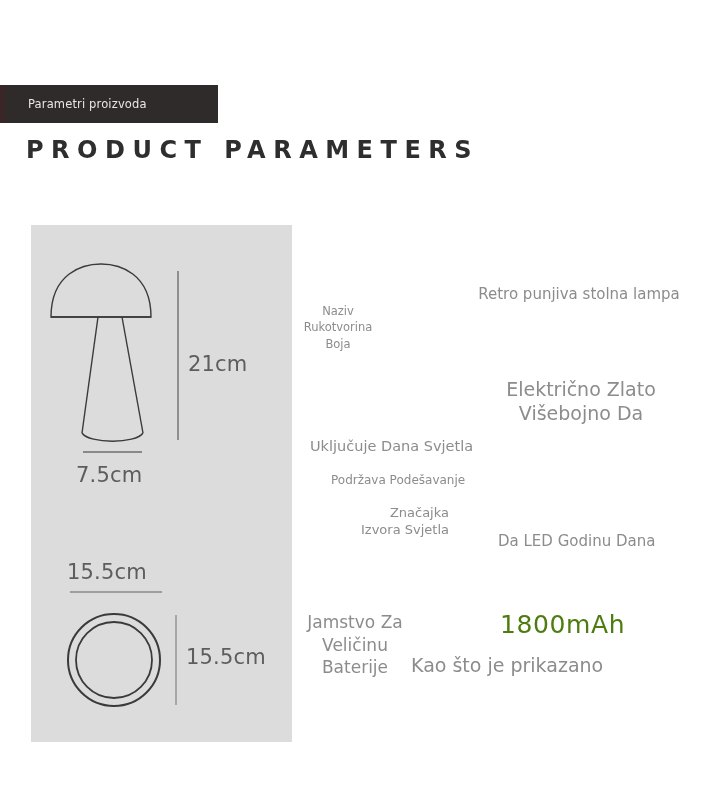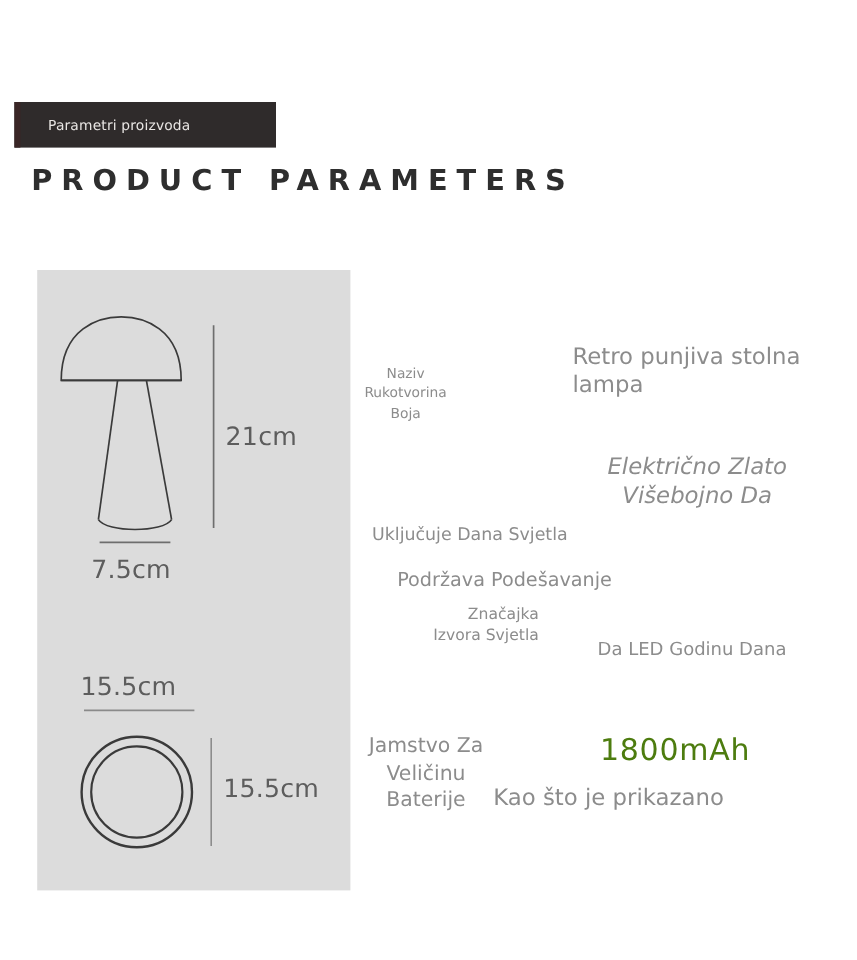"Parametri proizvoda" .ribbon { left: 12px -> 0 }
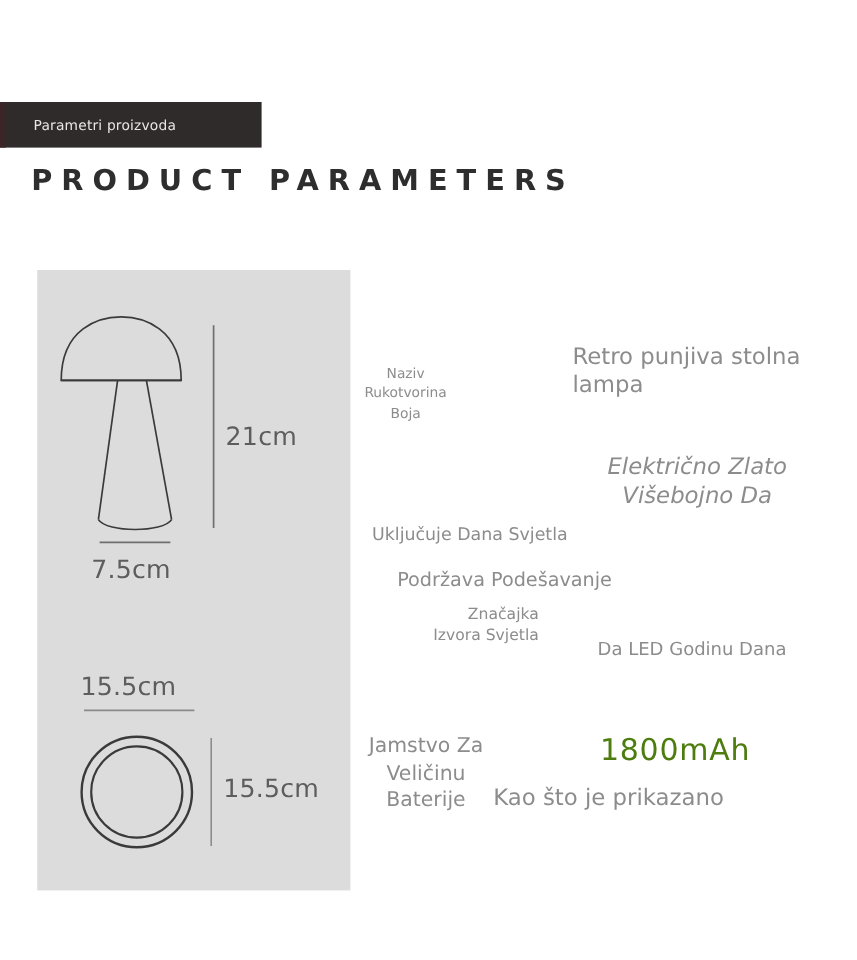"Retro punjiva stolna lampa" .s-value-name { font-size: 19px -> 15px; text-align: left -> center }
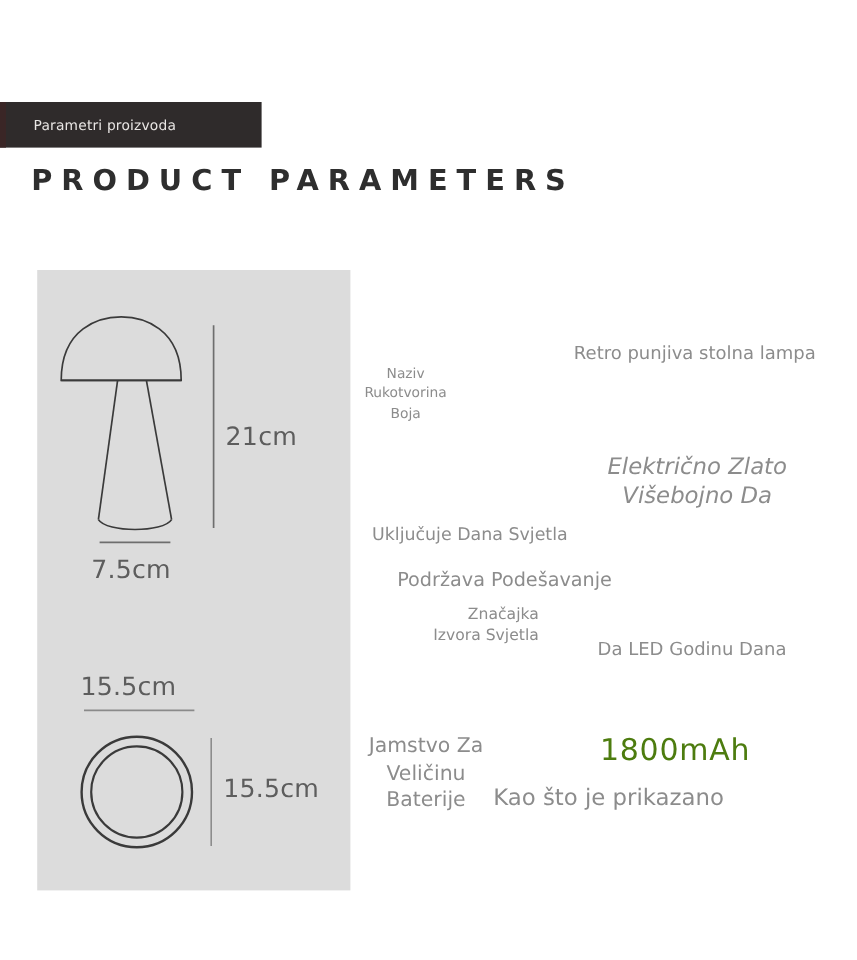"Električno Zlato" .s-value-color { font-style: italic -> none }
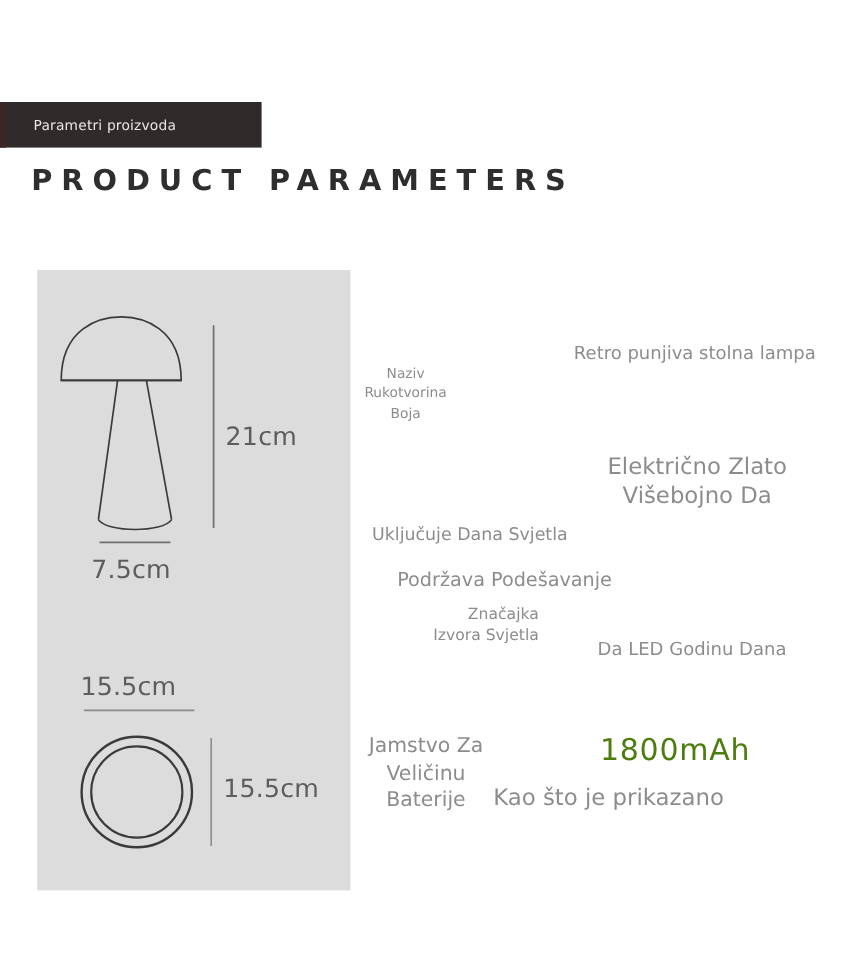"Podržava Podešavanje" .s-label-dimming { font-size: 16px -> 12px }
